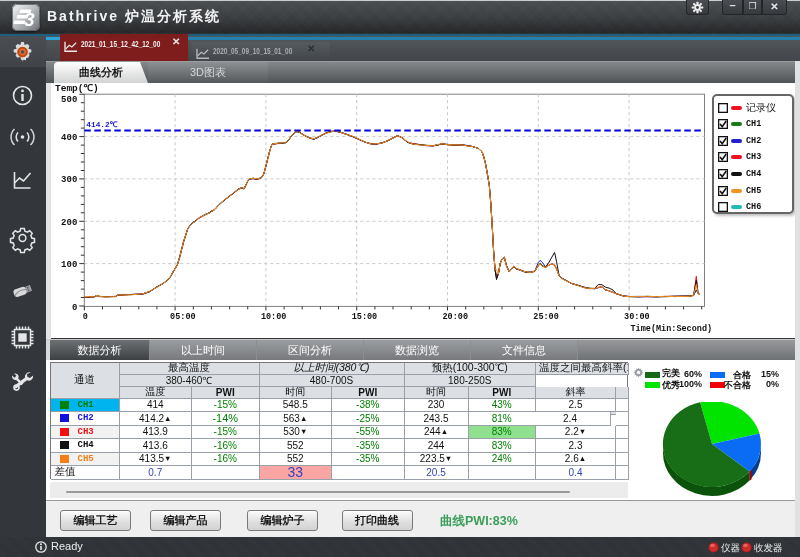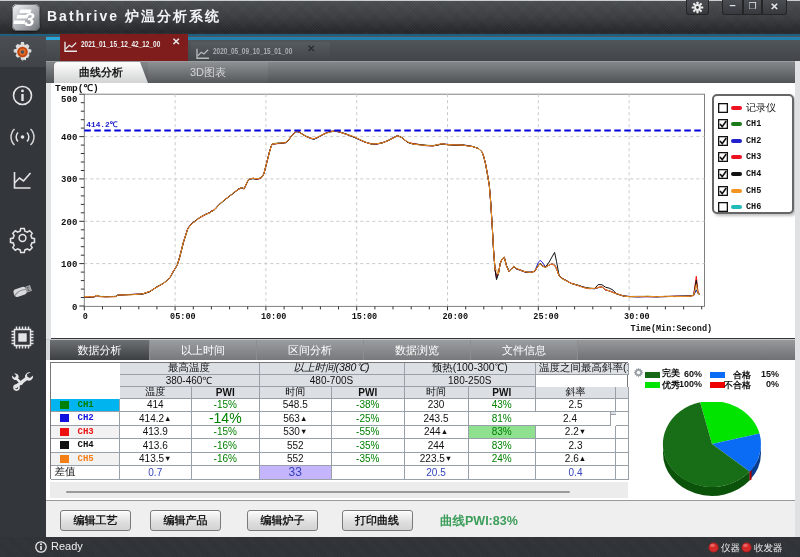"通道" div { html: none -> <div>通道</div> }
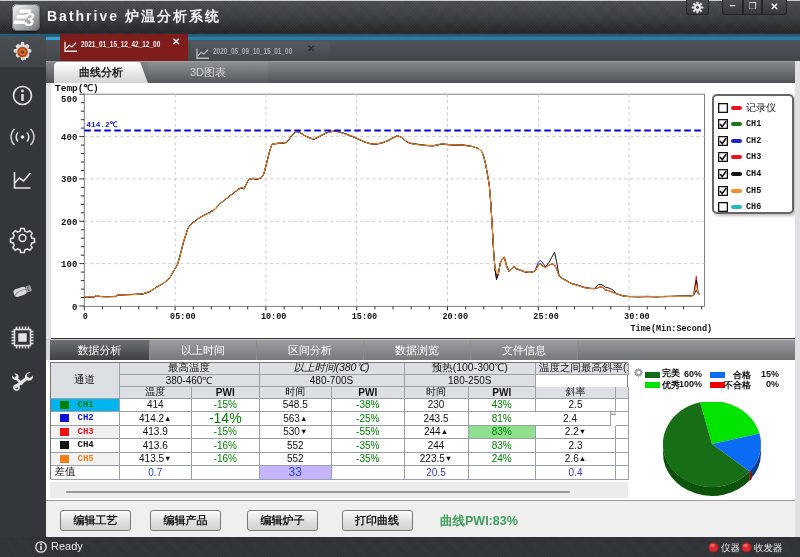"-14%" div { font-size: 14px -> 11px }
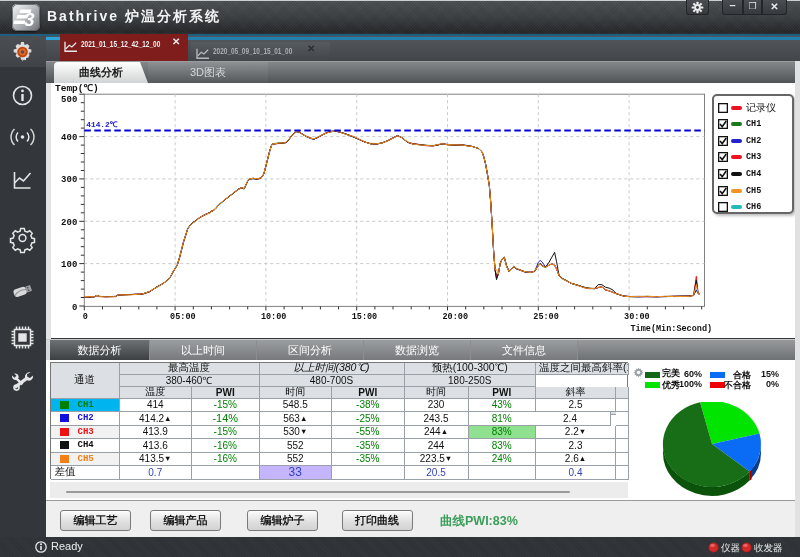"33" div { background: #c4b5fd -> #fca5a5; font-size: 12px -> 14px }
